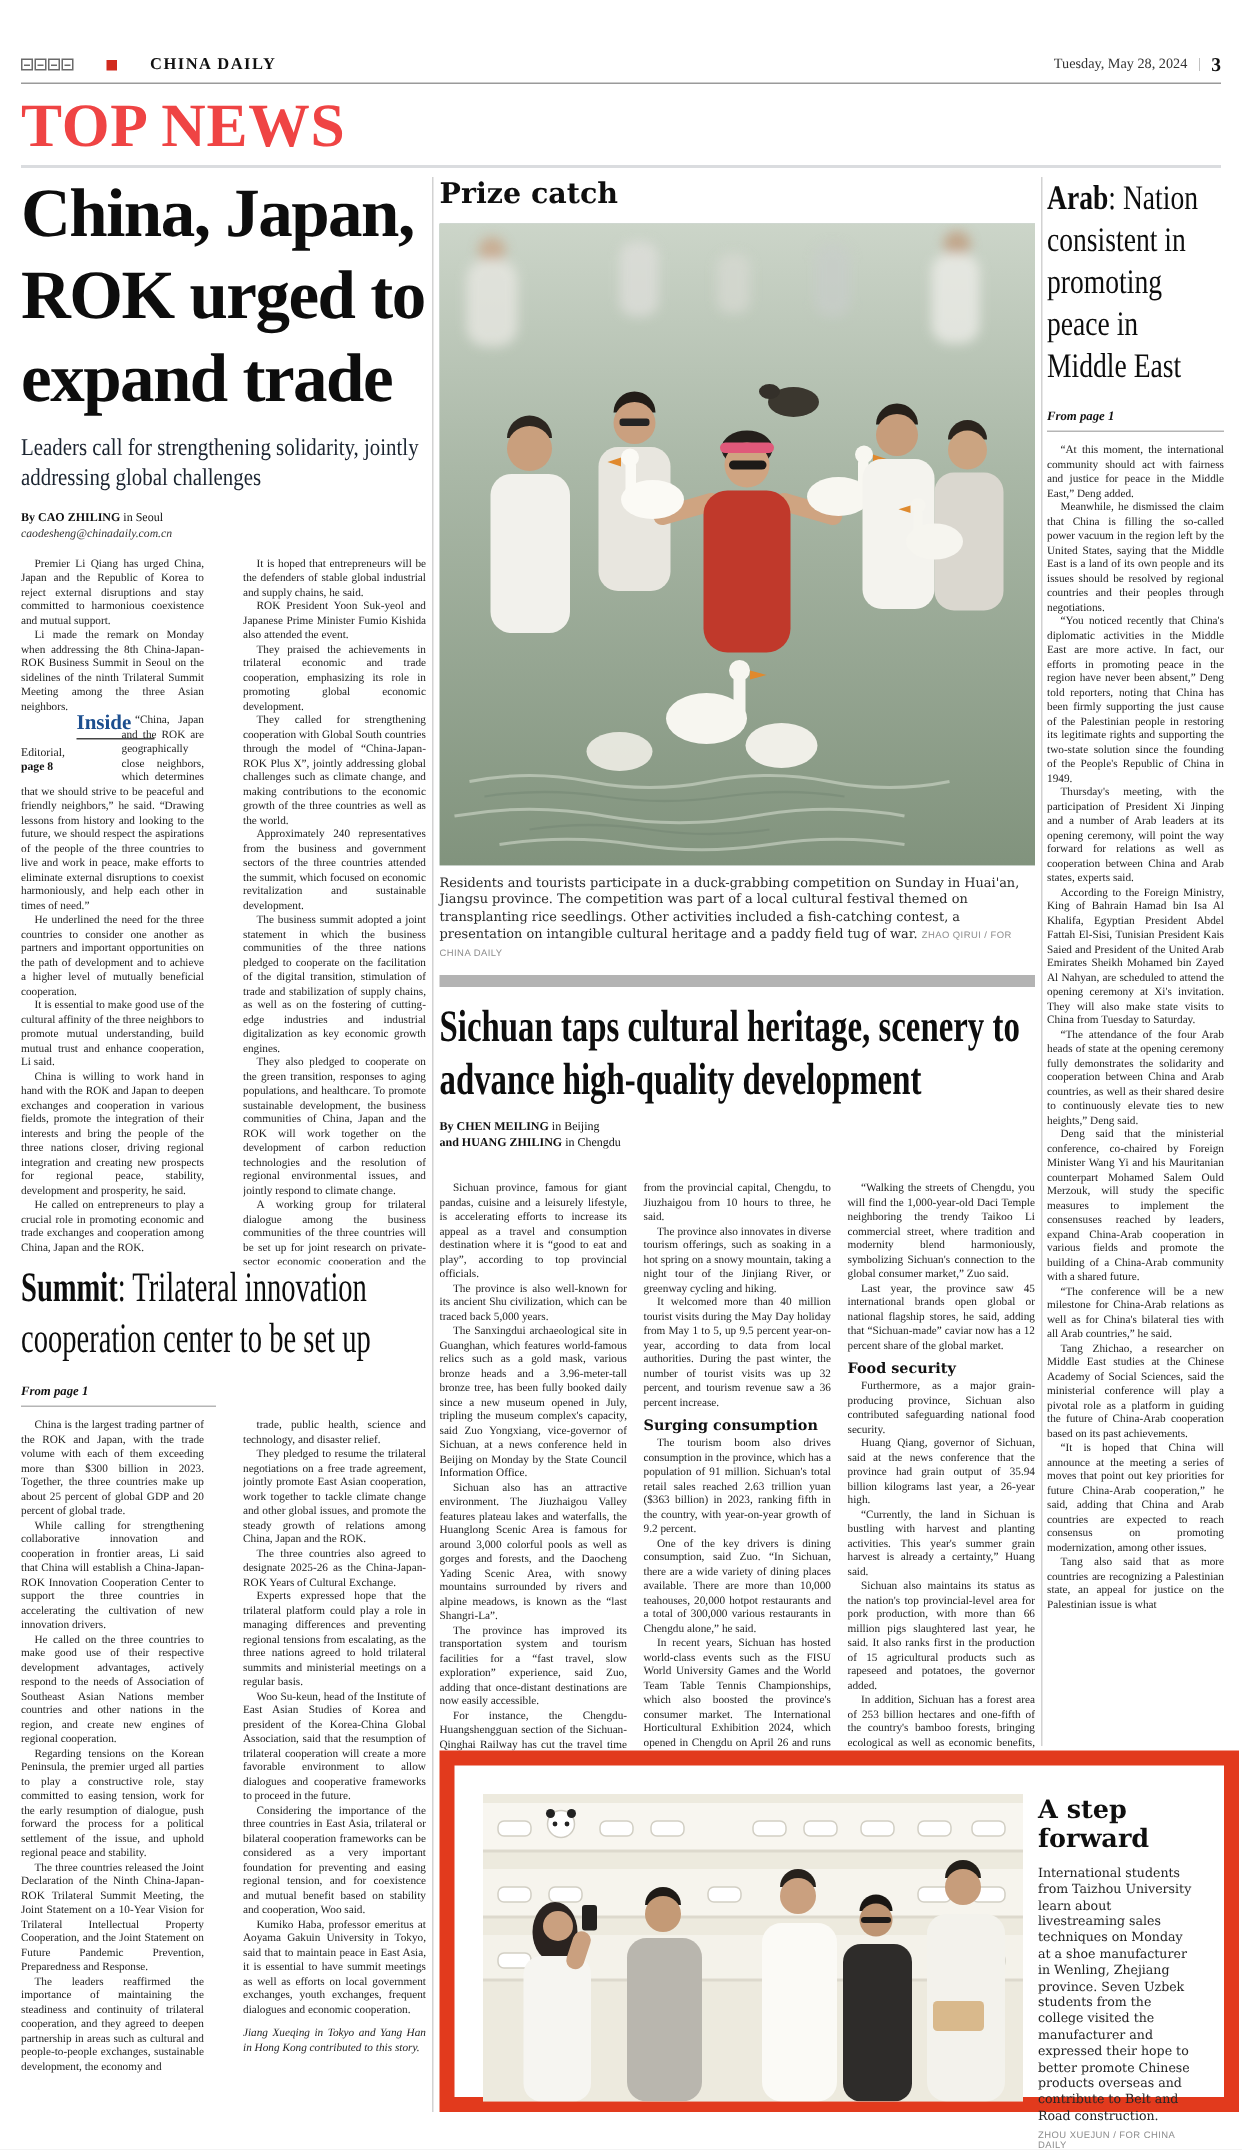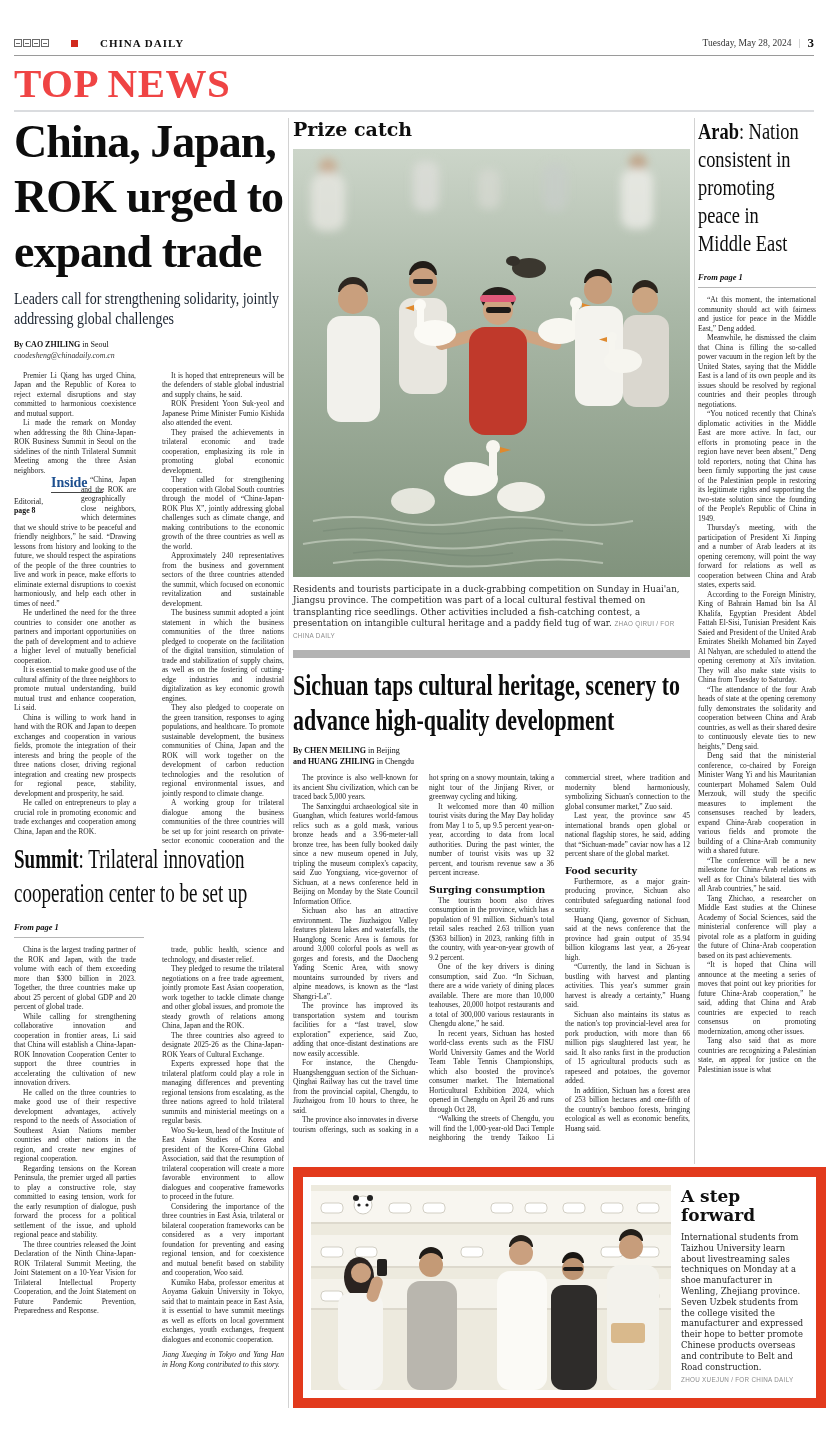"By CHEN MEILING in Beijing" .sichuan-bylines { margin-bottom: 6px -> 20px }
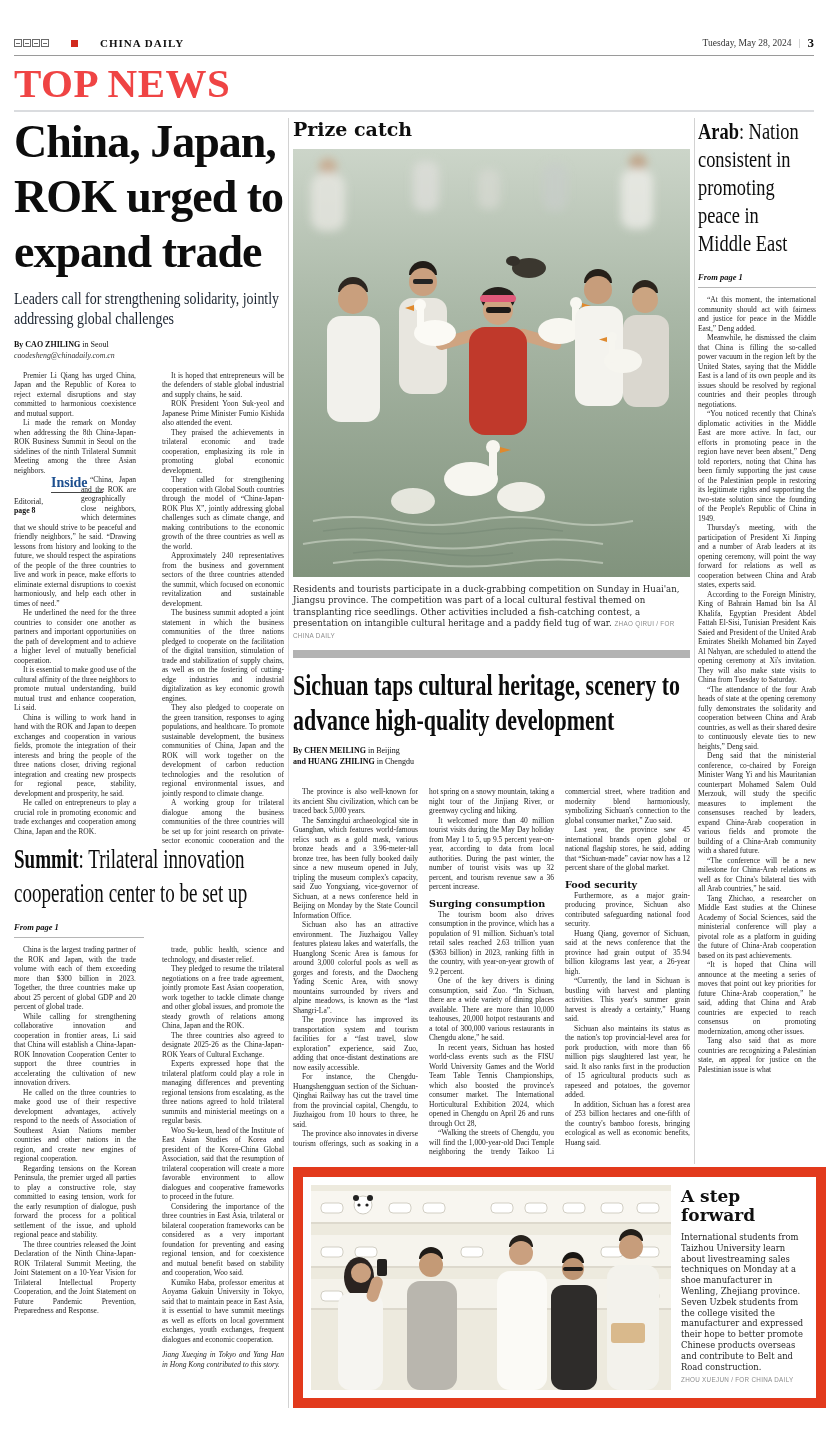"Sichuan province, famous for giant" p { html: none -> <p>Sichuan province, famous for giant pandas, cuisine and a leisurely lifestyle, is accelerating efforts to increase its appeal as a travel and consumption destination where it is “good to eat and play”, according to top provincial officials.</p> }
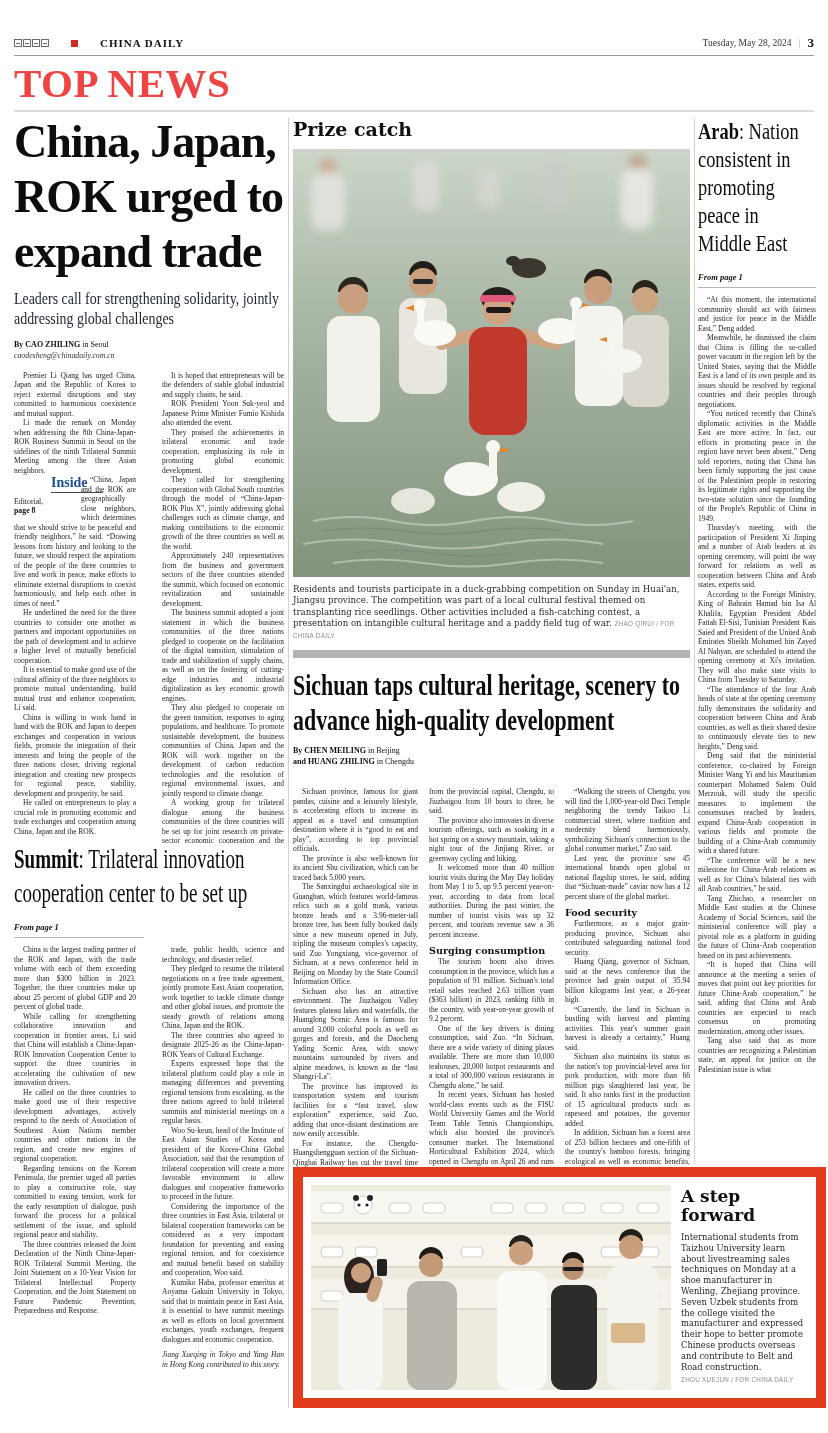"A step forward" .promo { padding: 8px -> 19px }
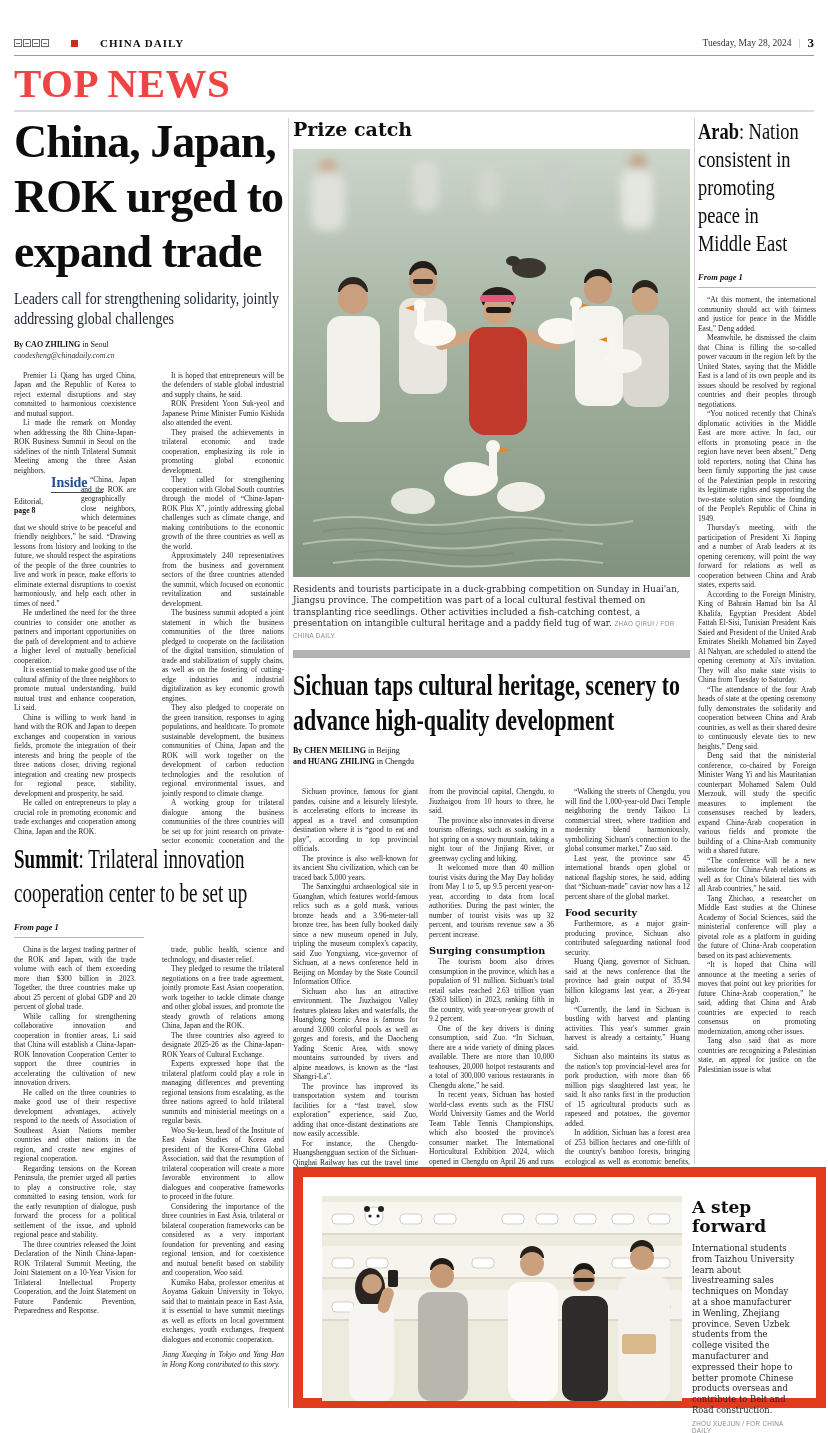"The leaders reaffirmed the importance" p { html: none -> <p>The leaders reaffirmed the importance of maintaining the steadiness and continuity of trilateral cooperation, and they agreed to deepen partnership in areas such as cultural and people-to-people exchanges, sustainable development, the economy and</p> }
